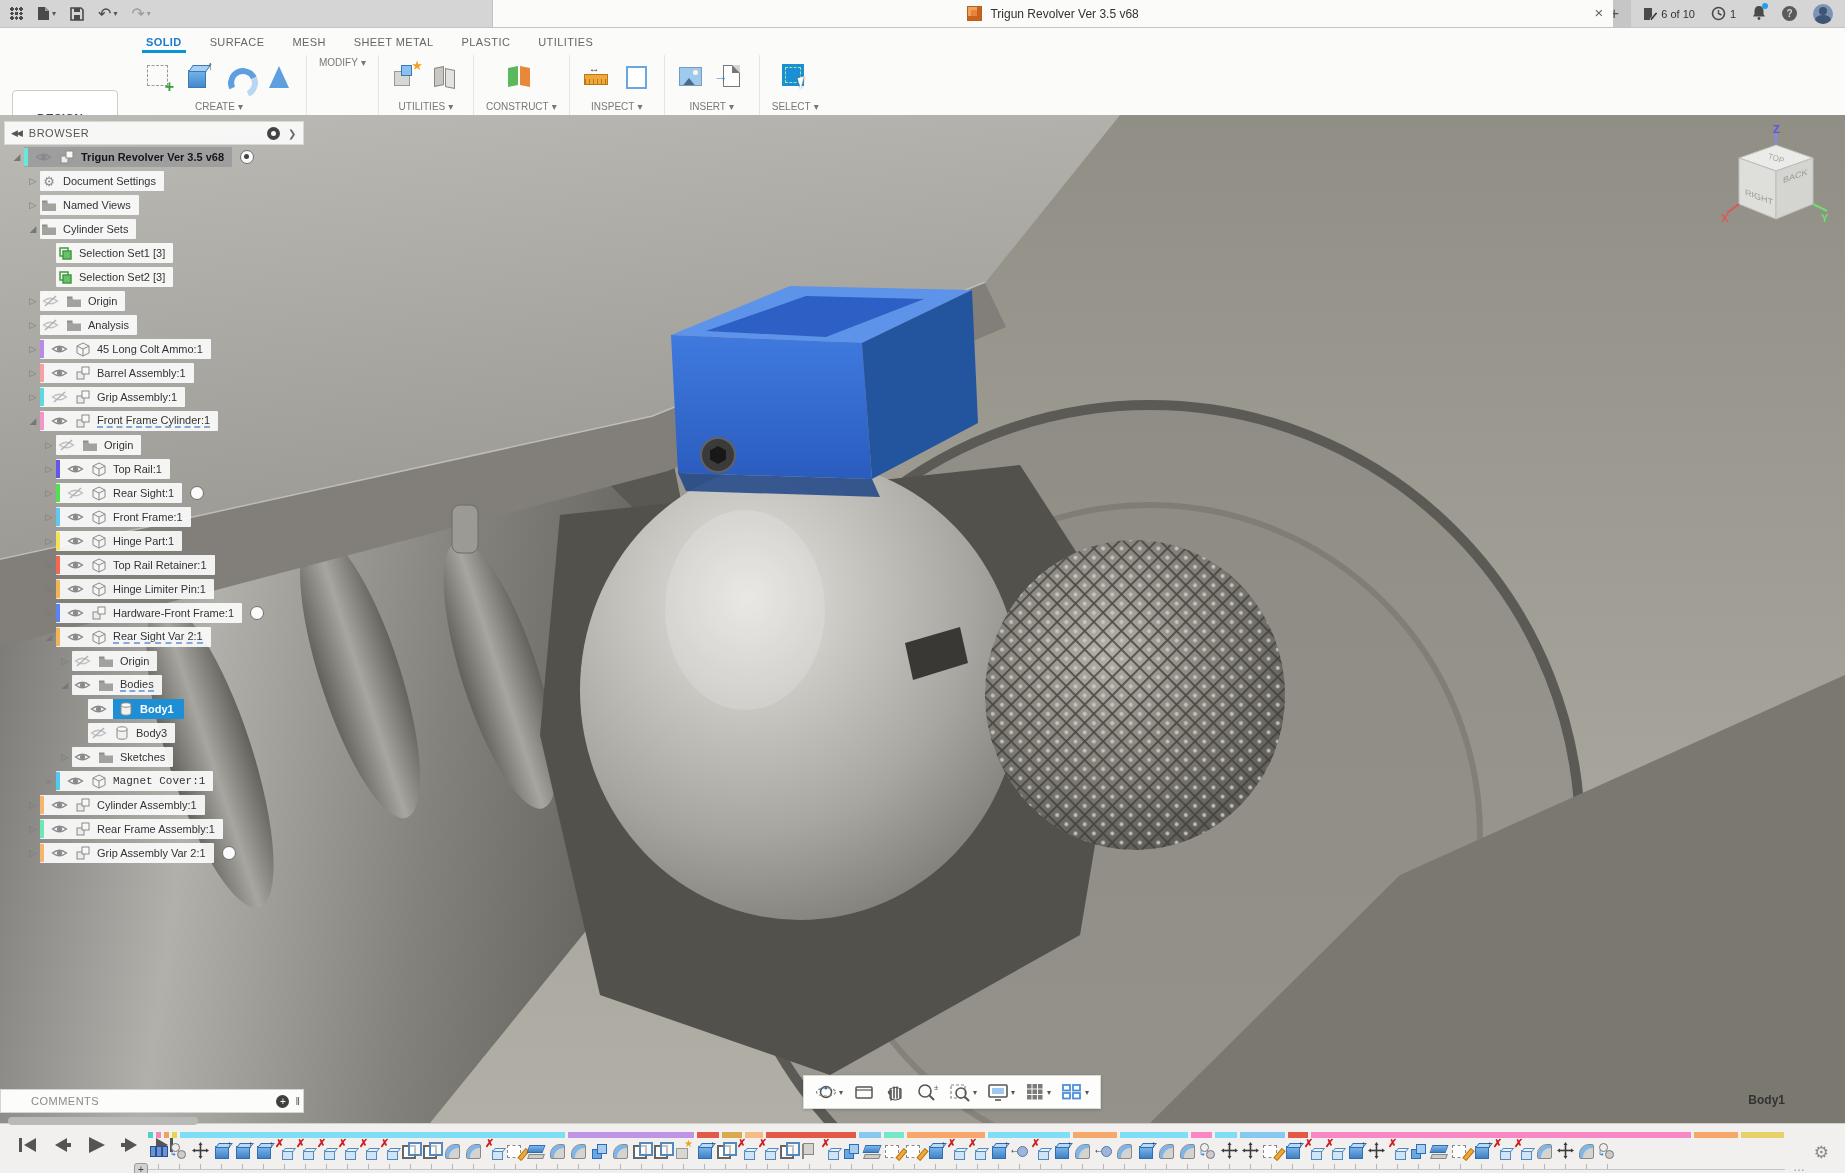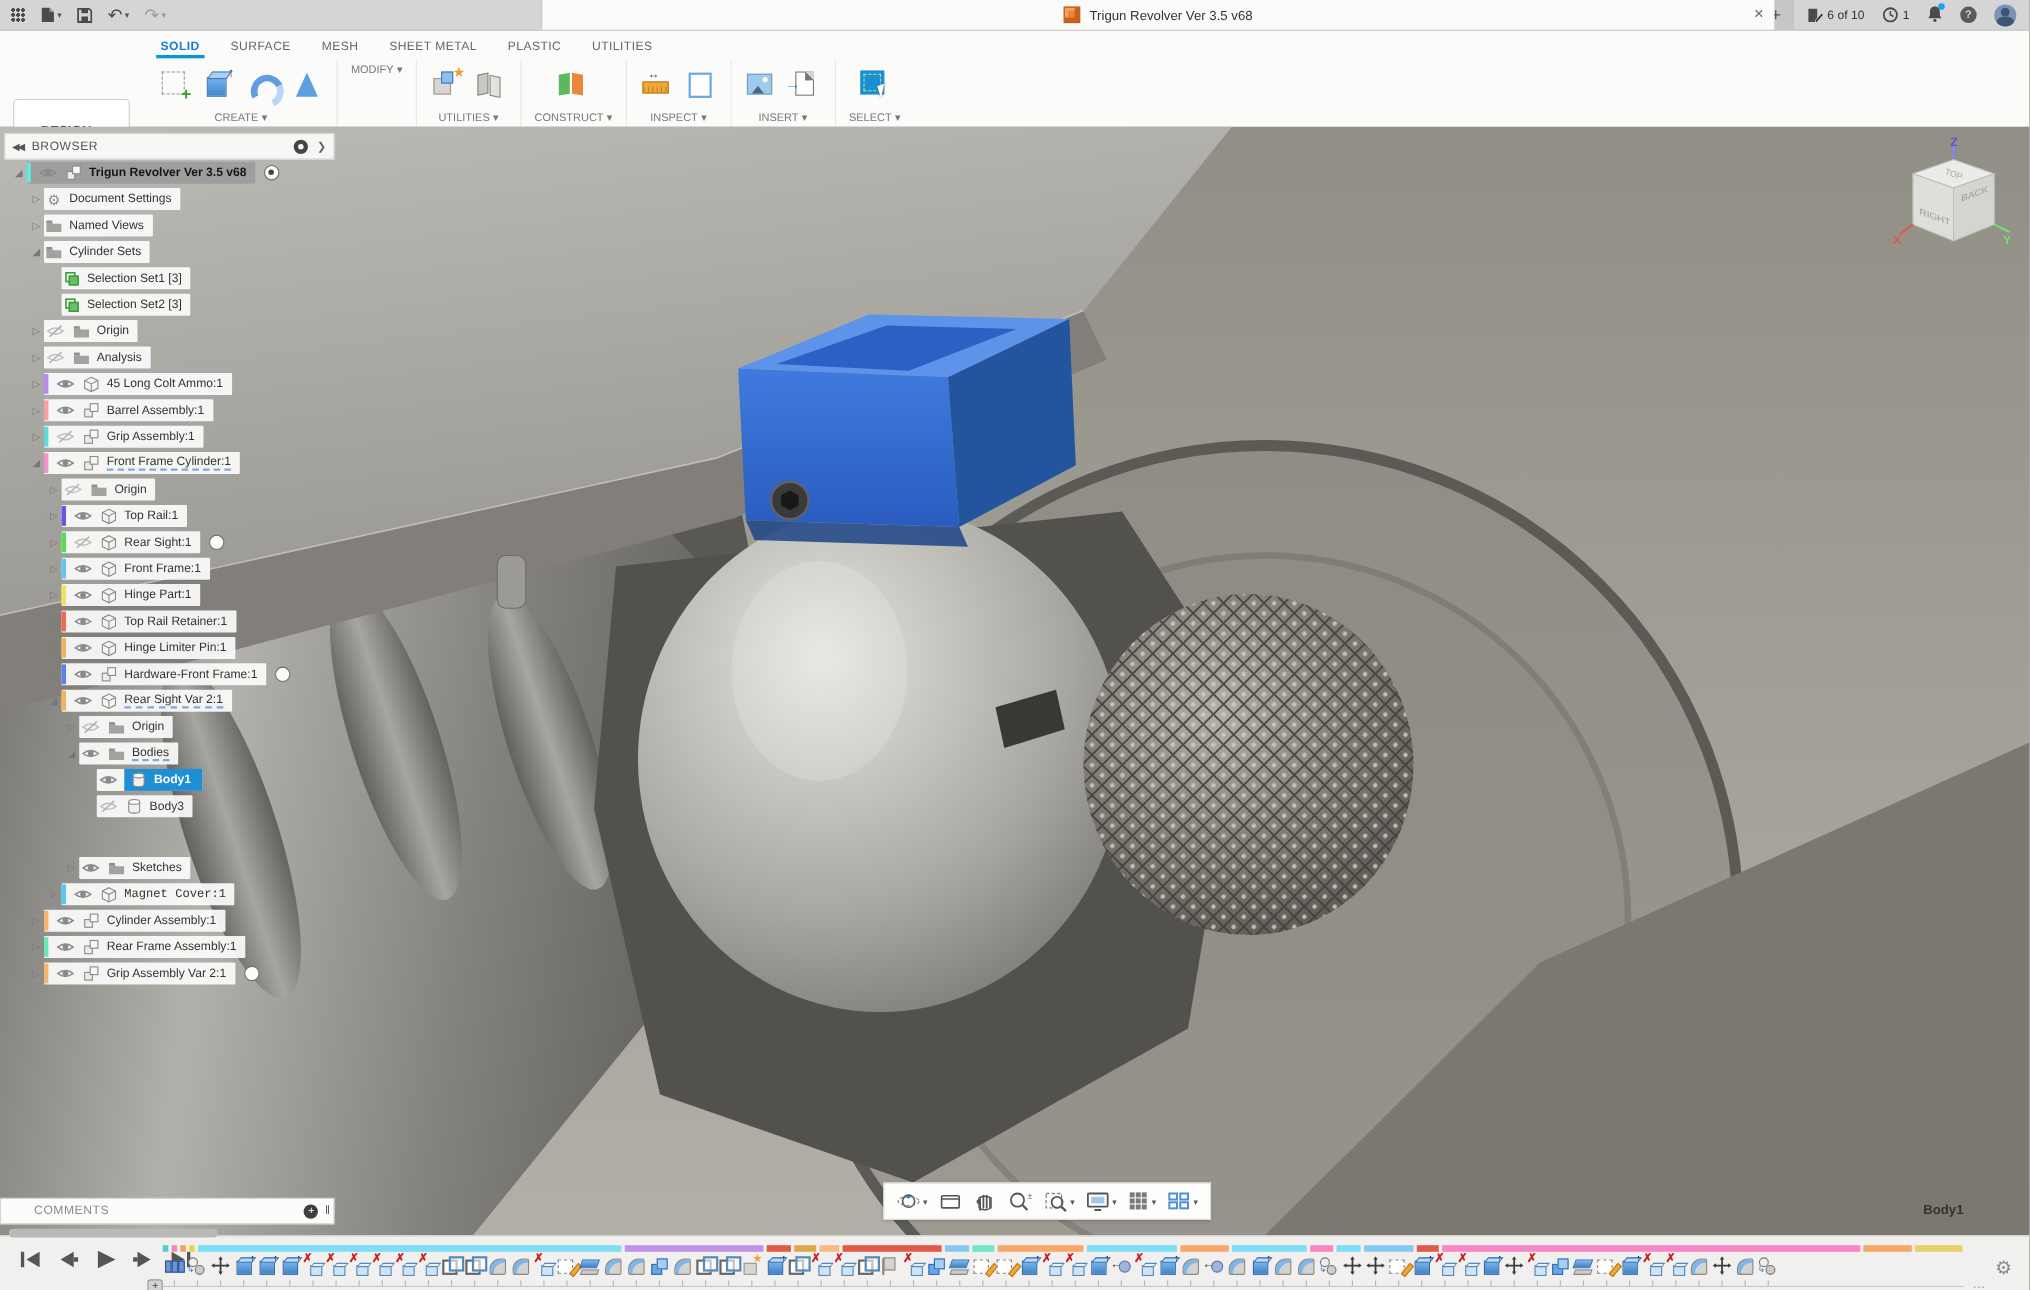"Sketches" div.brow { margin-top: 32px -> none }
